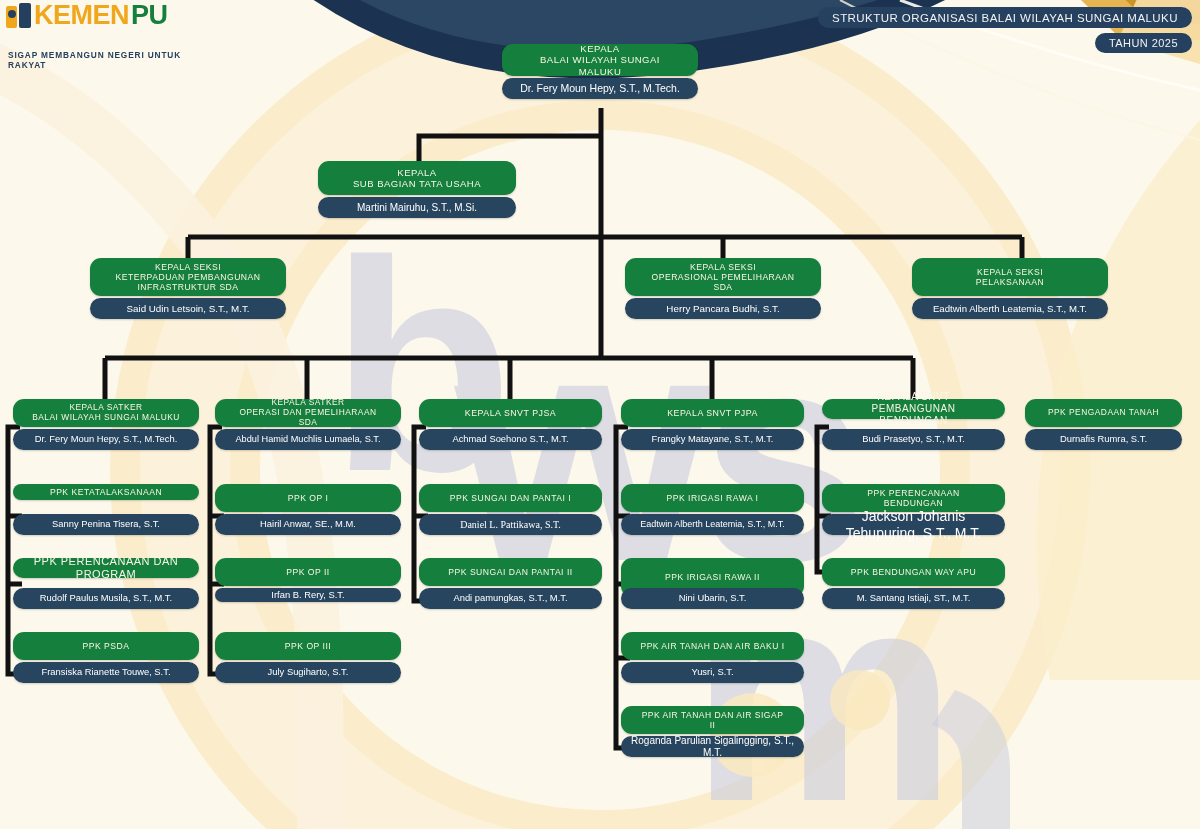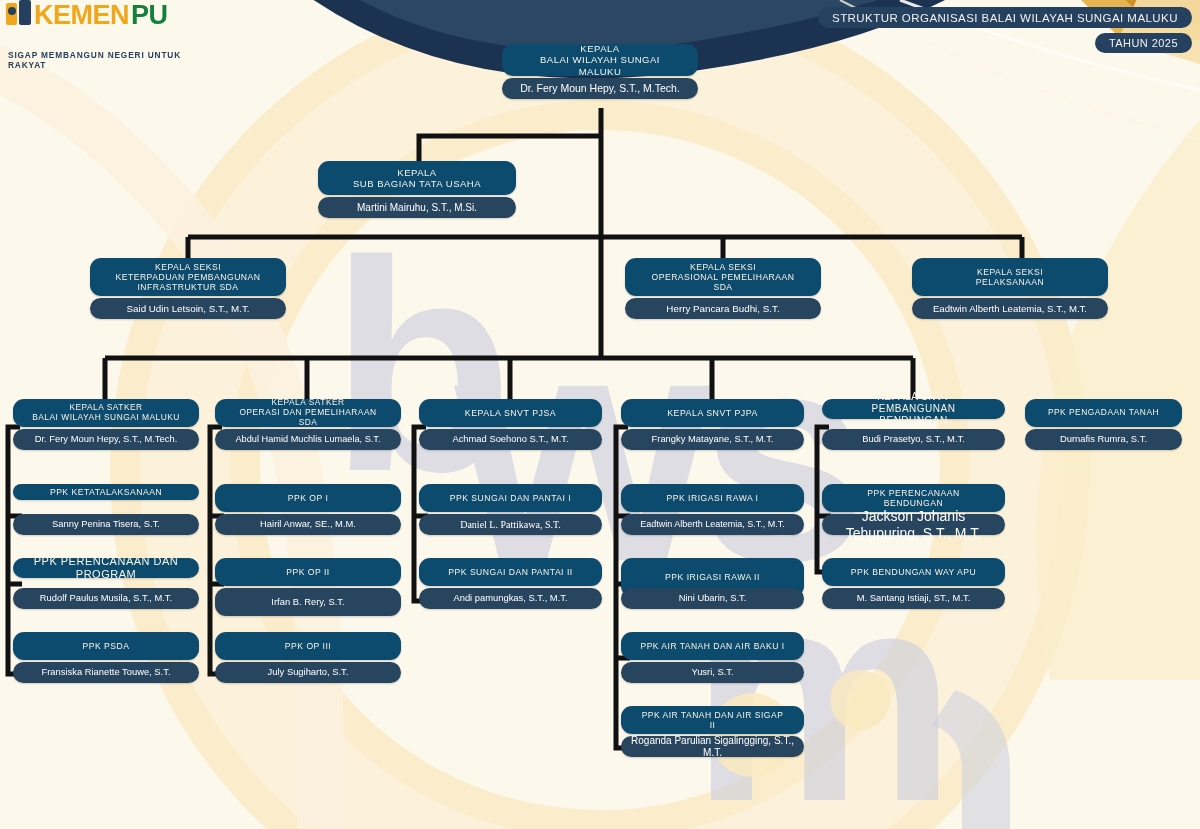"KEMEN" #logo .l1 { align-items: flex-start -> flex-end }
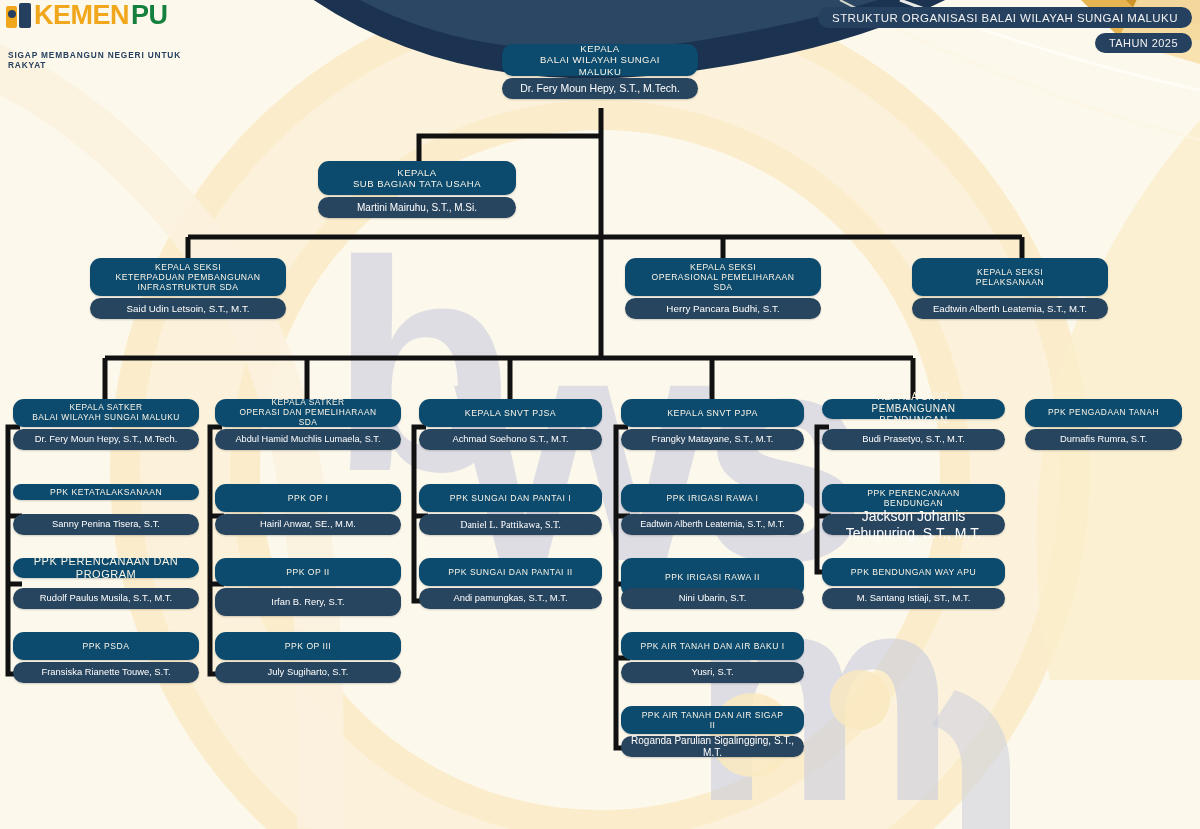"KEPALA" .title-box { background: #0c4a6e -> #15803d }
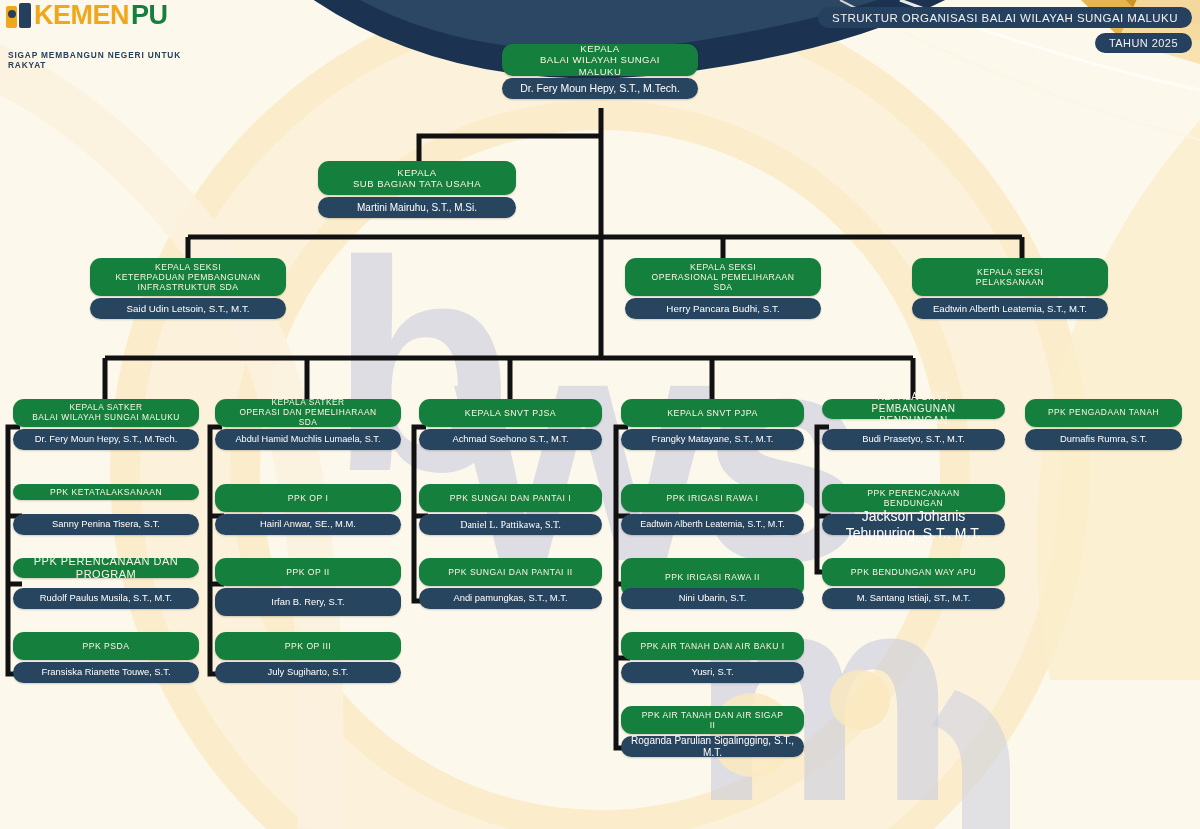"Irfan B. Rery, S.T." div.name-box { height: 28px -> 14px }
